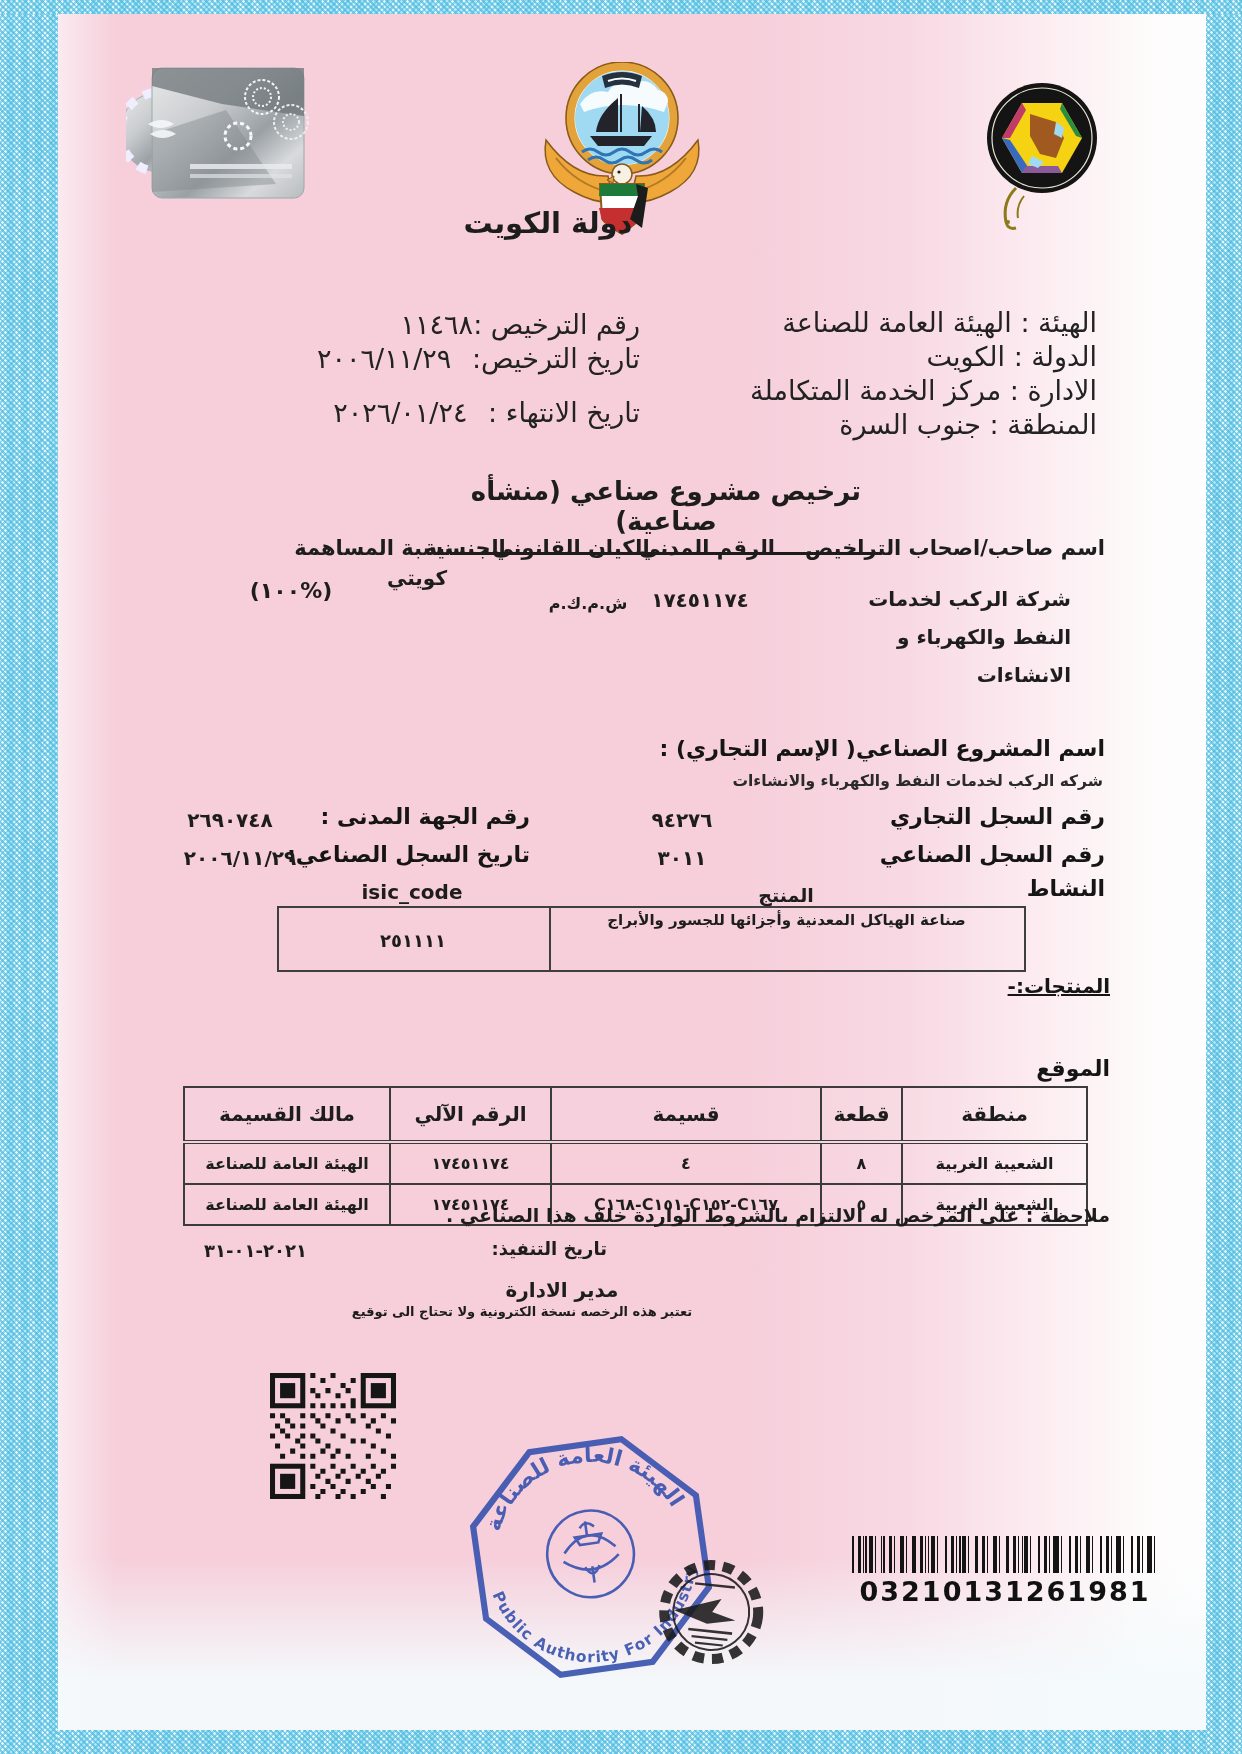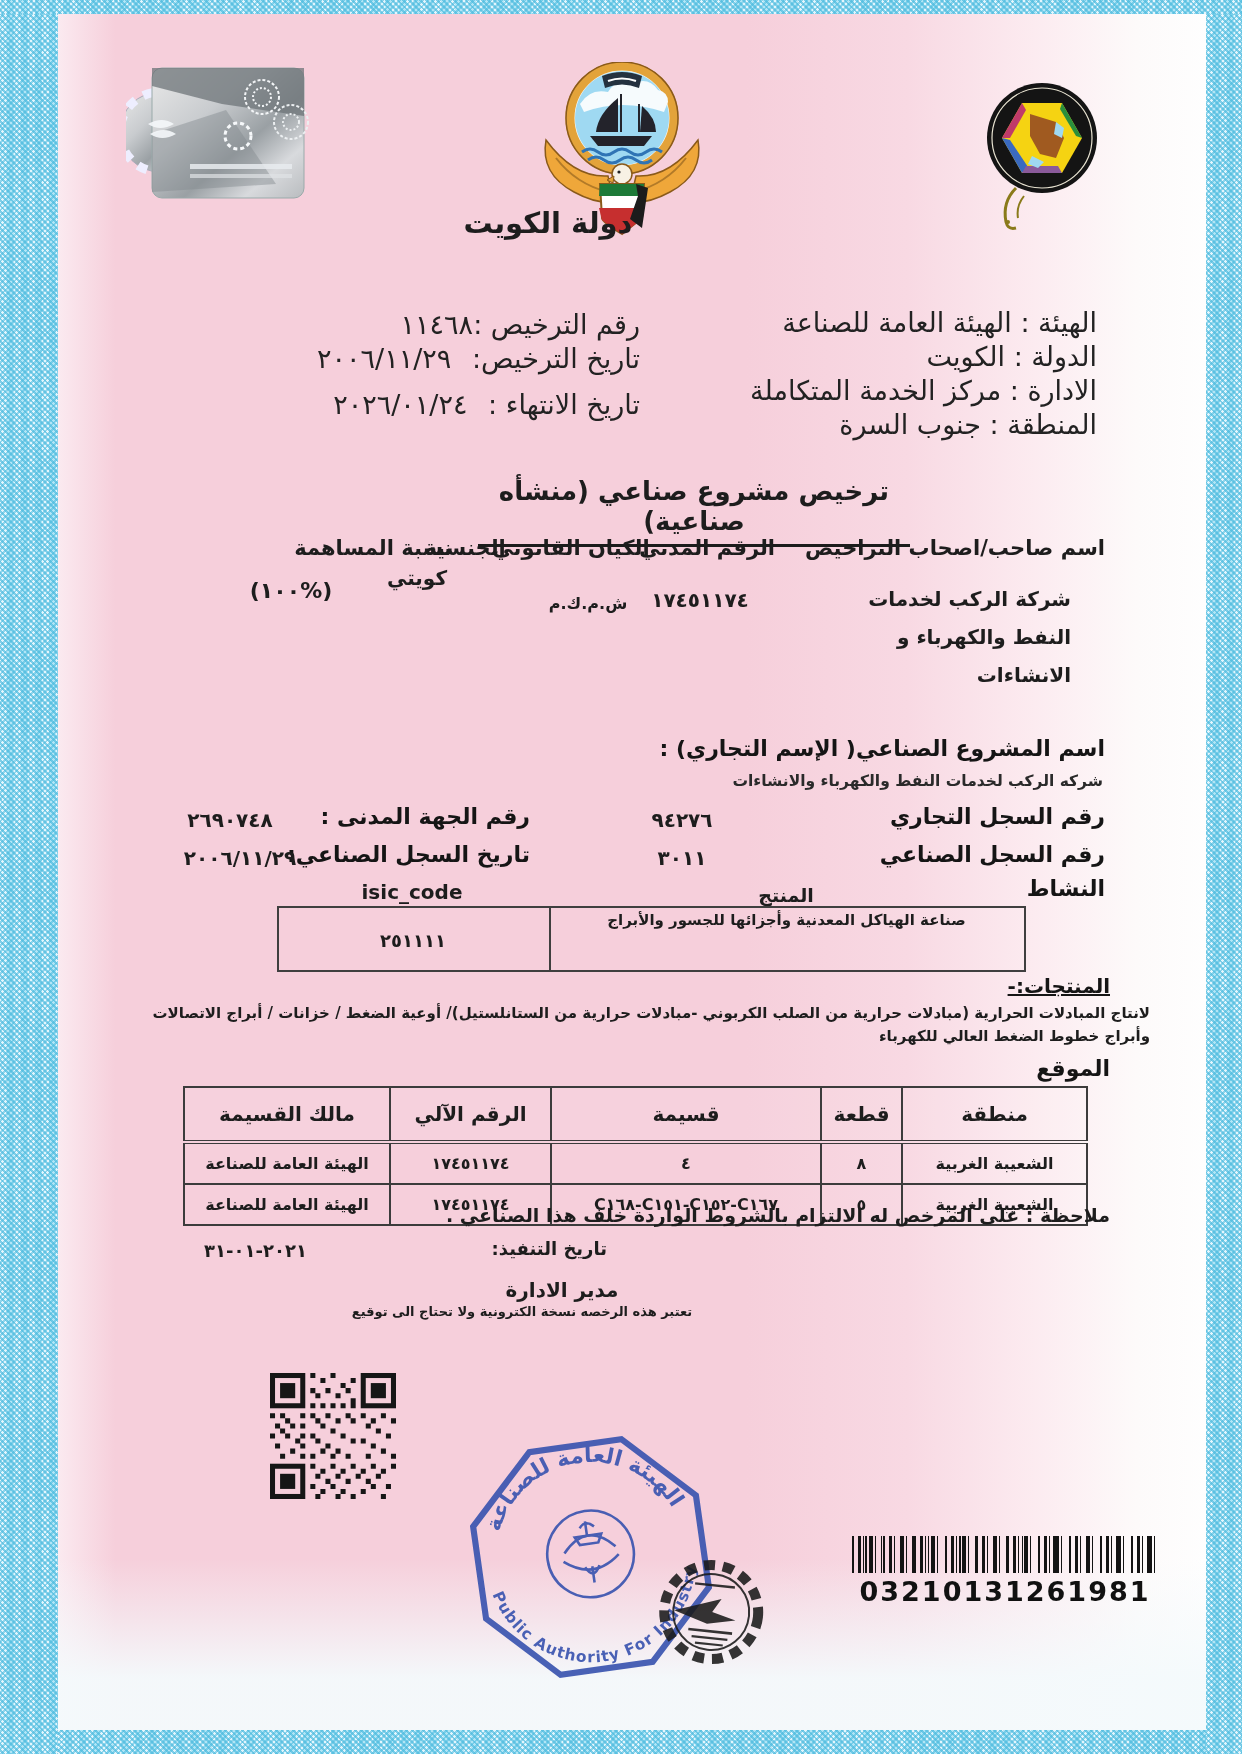"تاريخ الانتهاء : ٢٠٢٦/٠١/٢٤" div.meta-line { margin-top: 12px -> 20px }
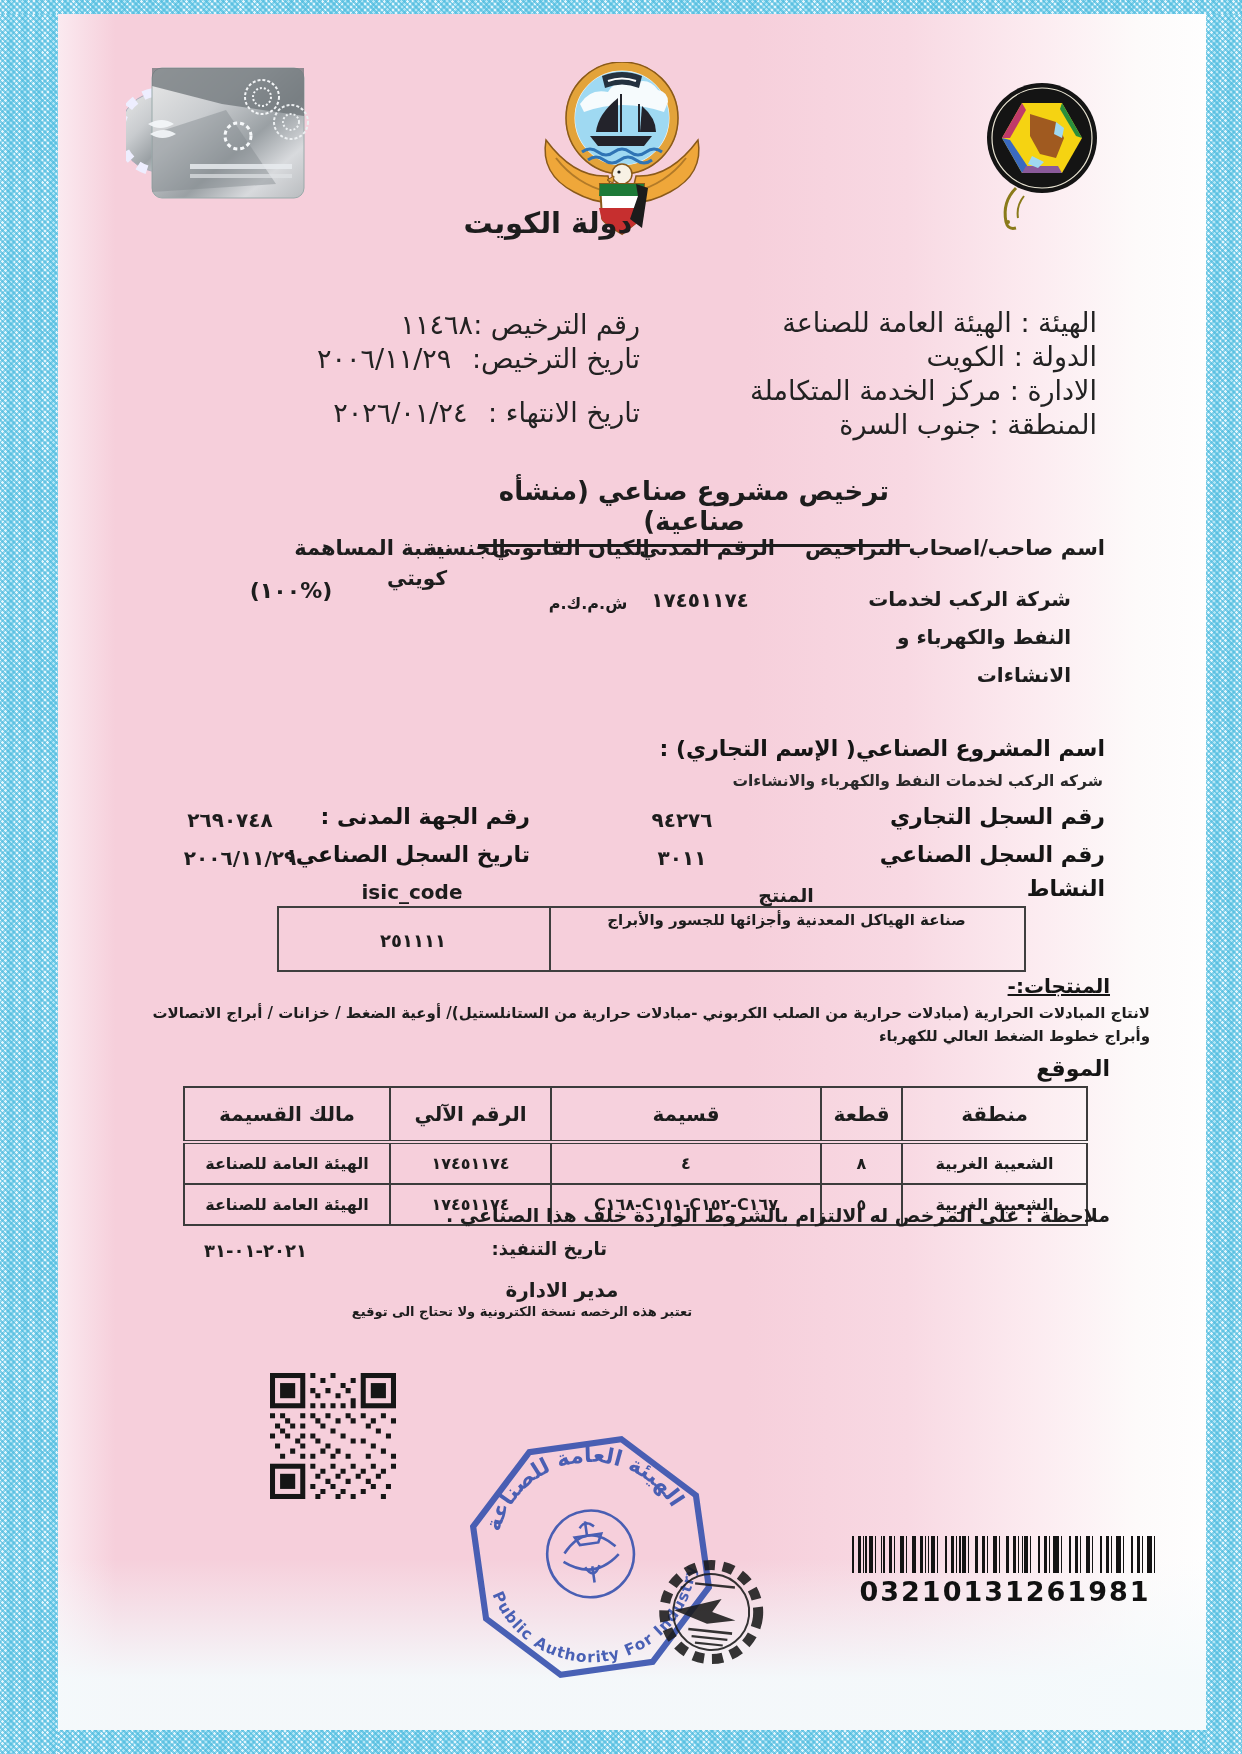"ترخيص مشروع صناعي (منشأه صناعية)" div.abs { left: 478px -> 450px; padding-bottom: 8px -> 16px }
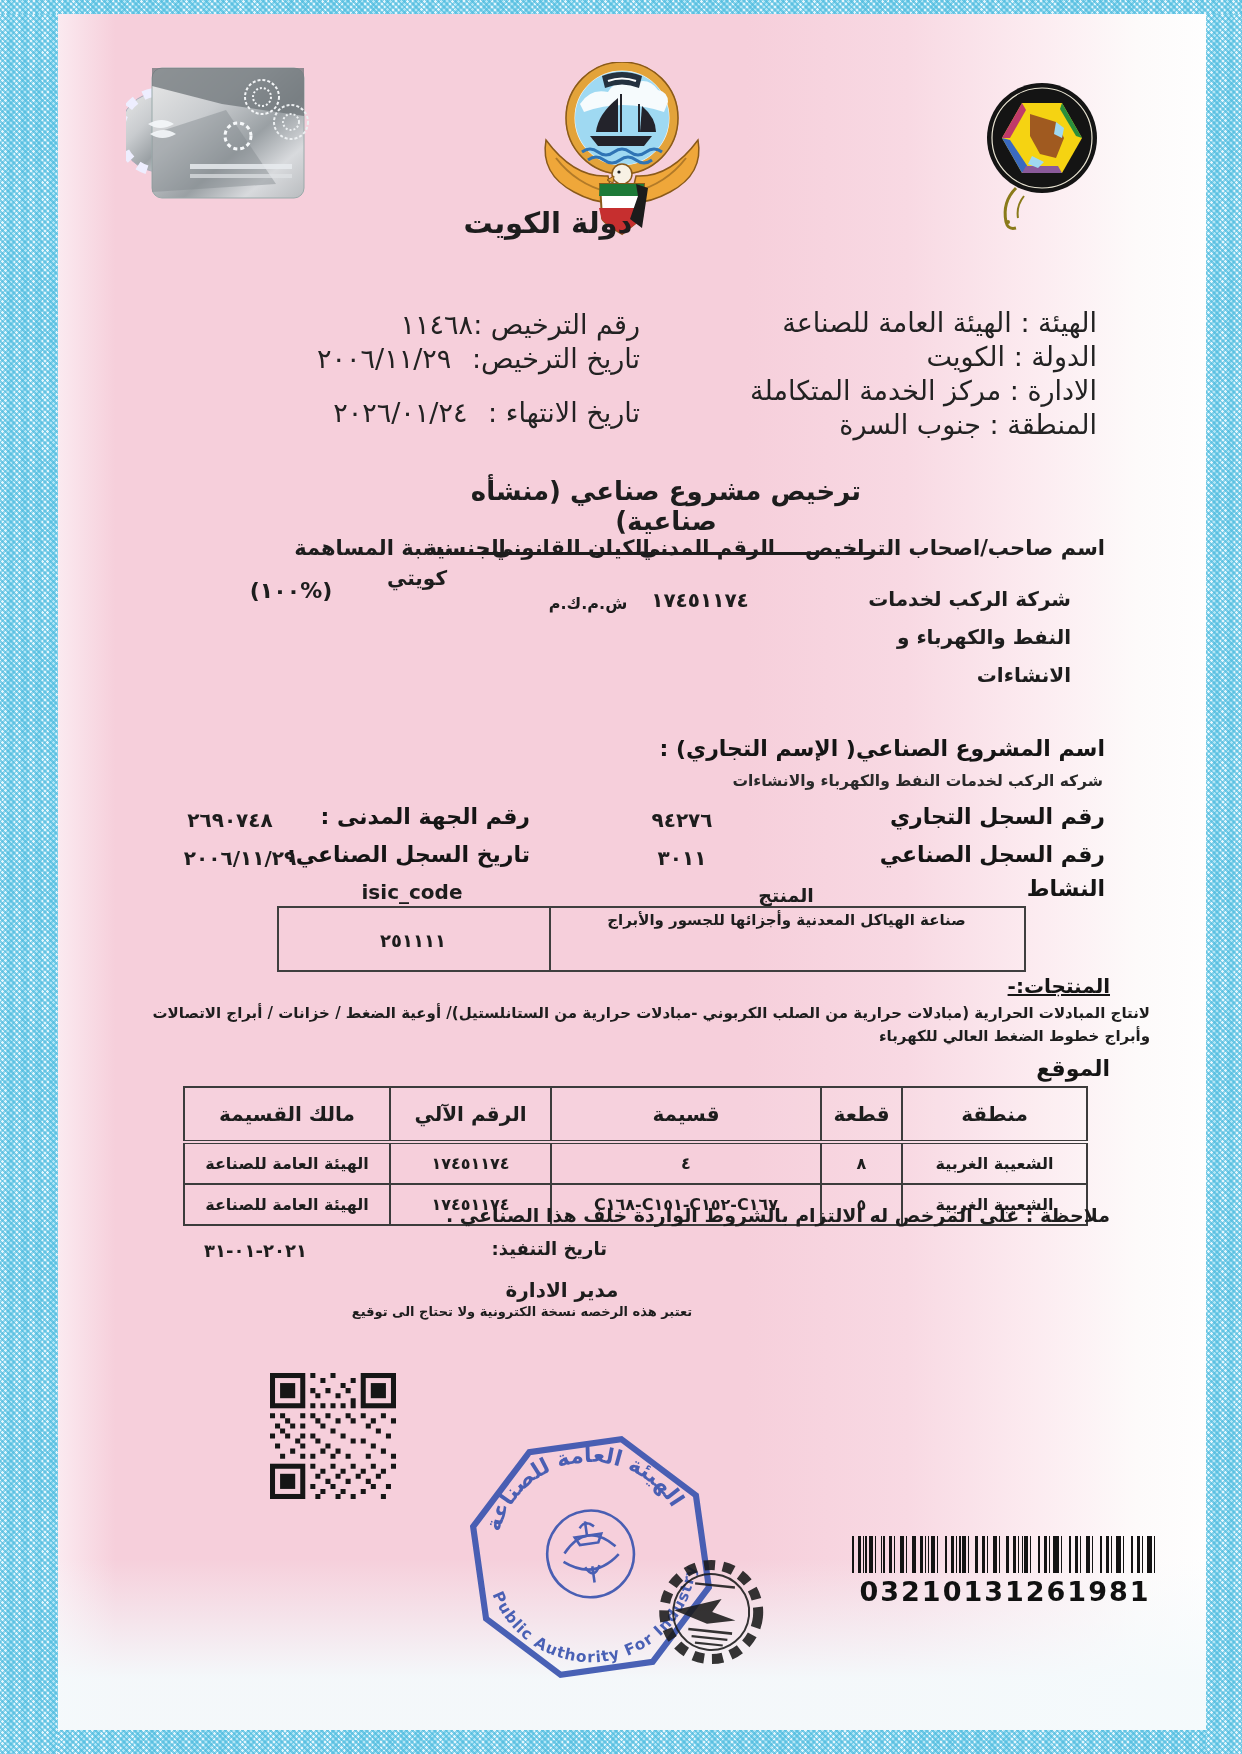"لانتاج المبادلات الحرارية (مبادلات" div.abs { html: <div>لانتاج المبادلات الحرارية (مبادلات حرارية من الصلب الكربوني -مبادلات حرارية من الستانلستيل)/ أوعية الضغط / خزانات / أبراج الاتصالات وأبراج خطوط الضغط العالي للكهرباء</div> -> none }
